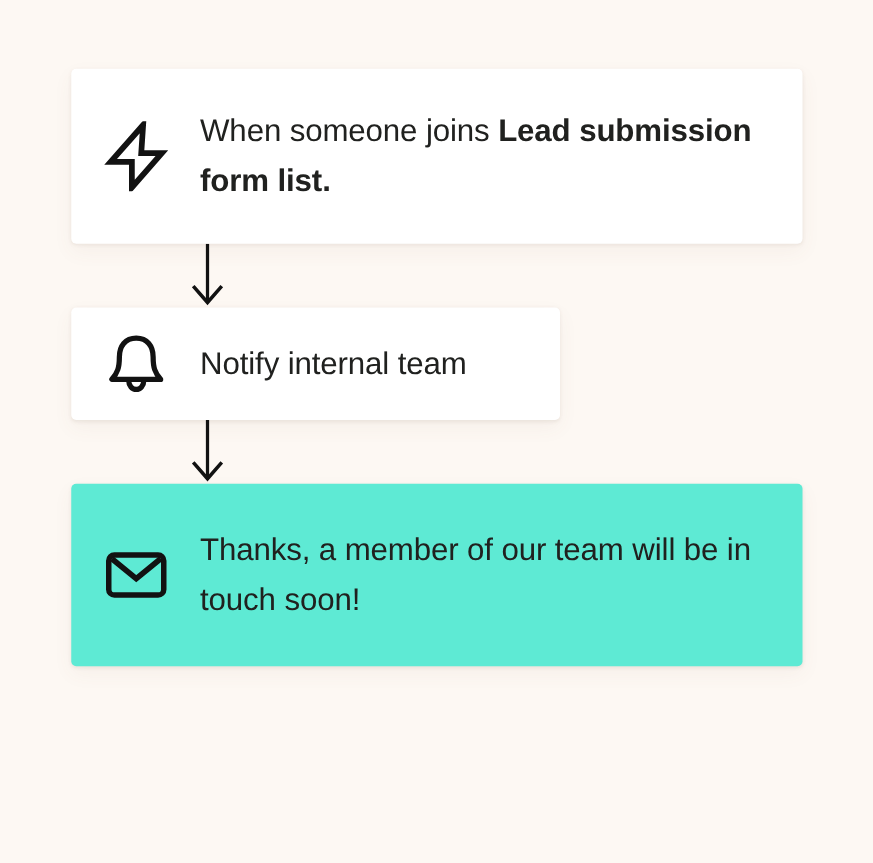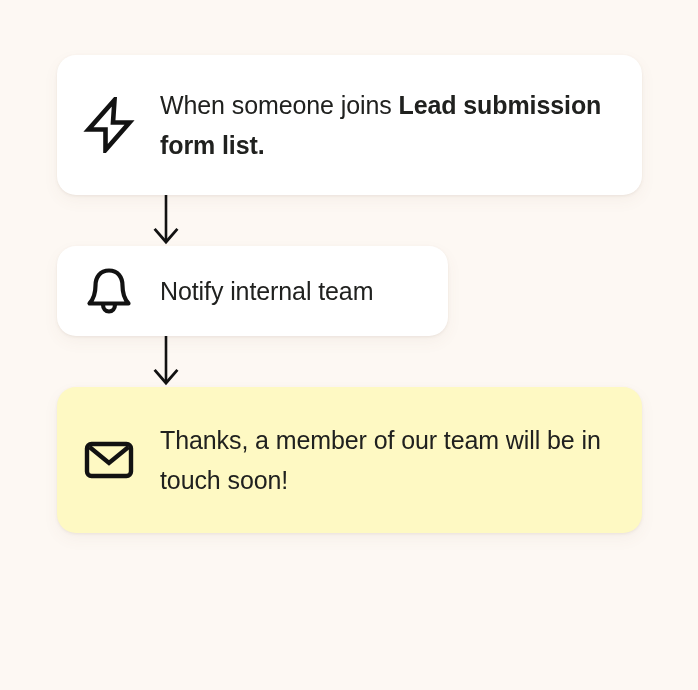"When someone joins Lead submission" .card { border-radius: 19px -> 4px }
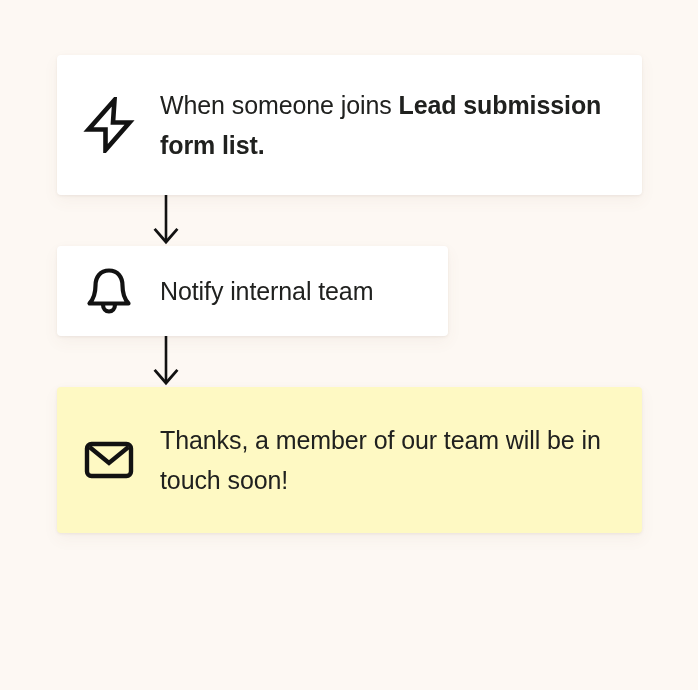"Thanks, a member of our" .card-green { background: #fef9c3 -> #5eead4 }
